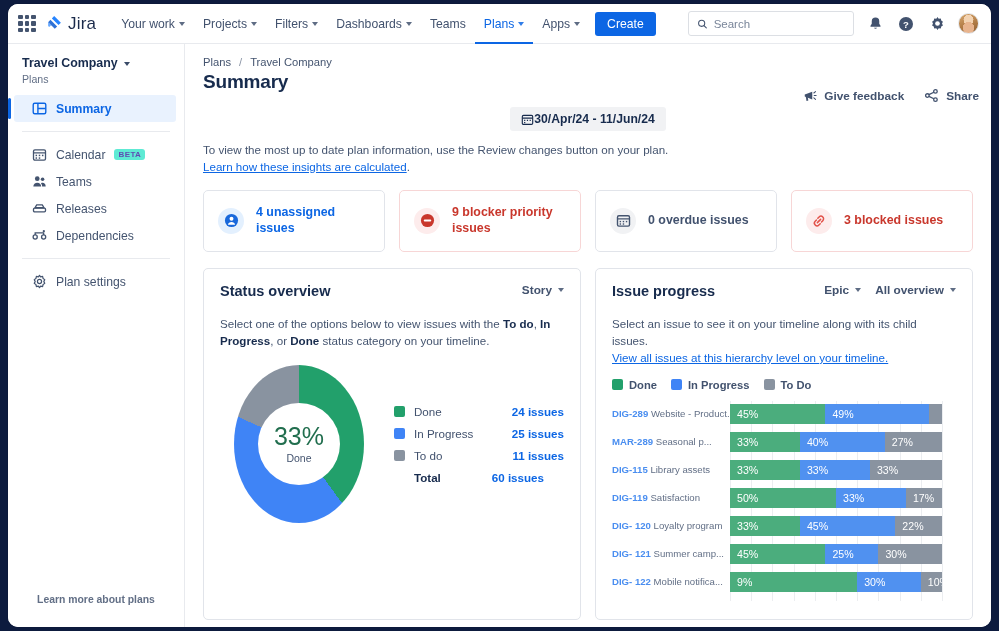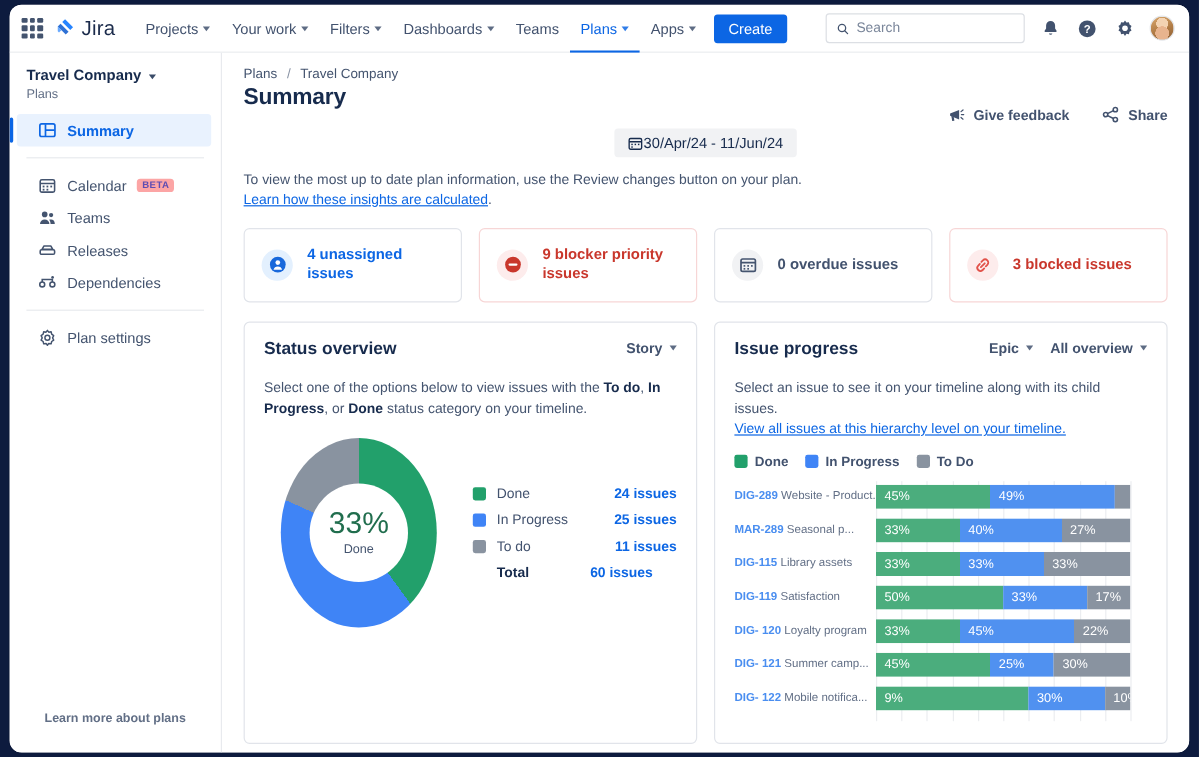"Projects" div.navitem { order: before "Your work" -> after "Your work" }
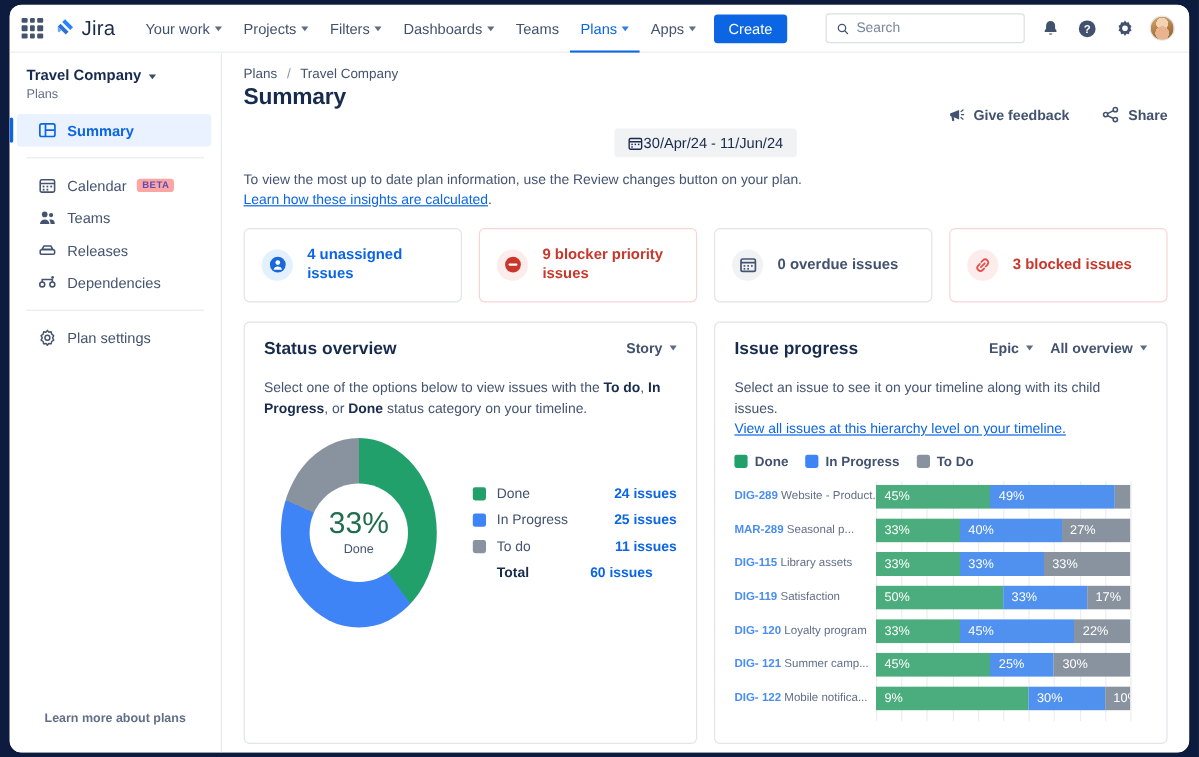"Give feedback" .head-actions { gap: 27px -> 20px; right: 18px -> 12px }
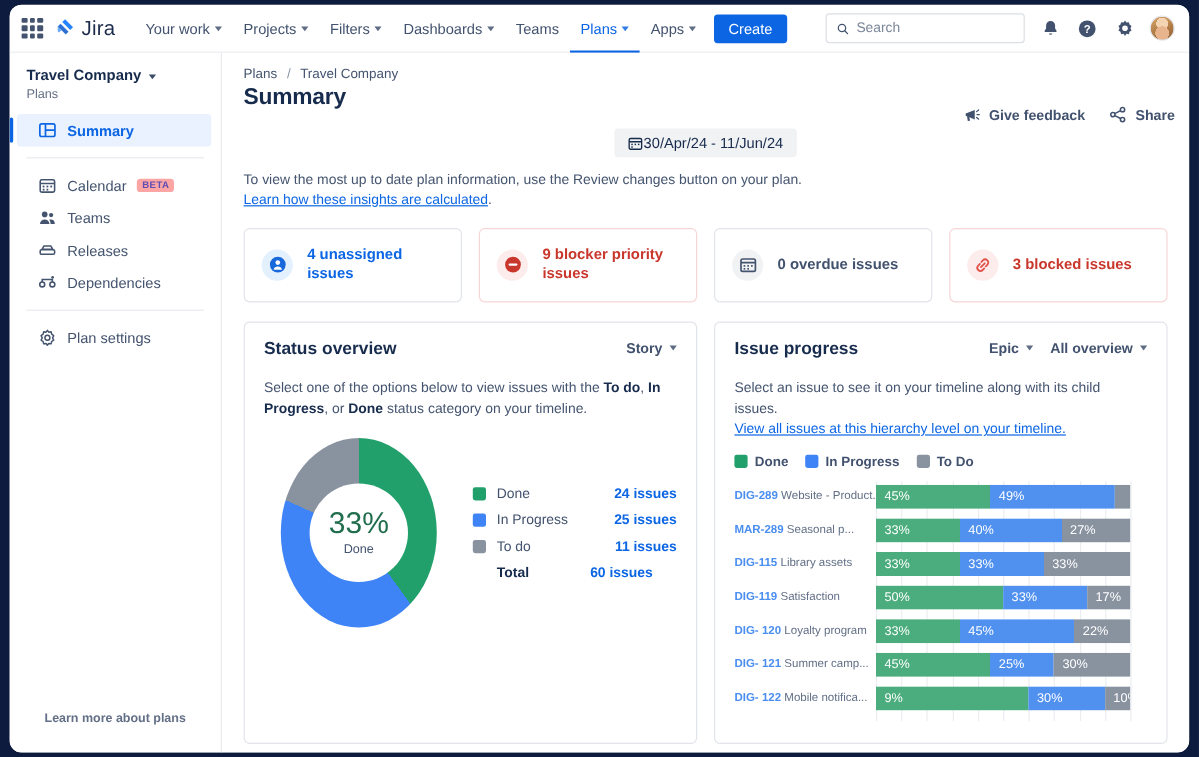"30/Apr/24 - 11/Jun/24" .daterange { font-weight: 400 -> 700 }
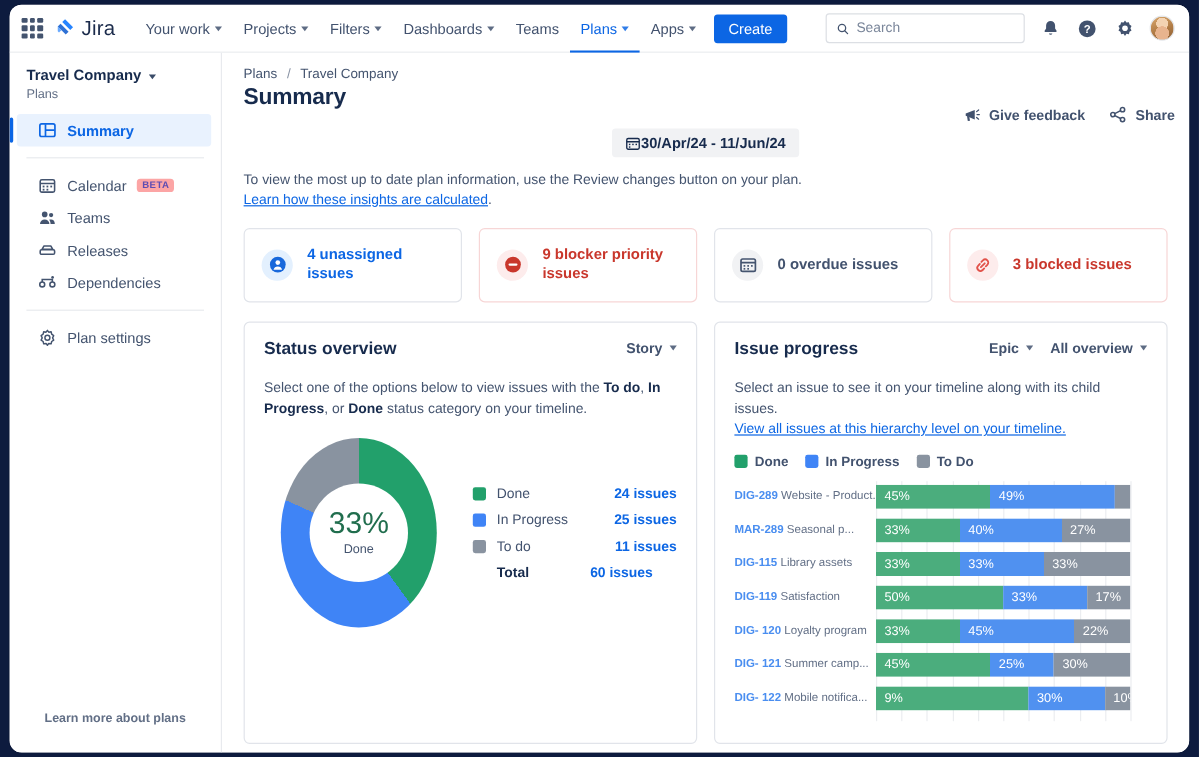"BETA" .beta { background: #fca5a5 -> #5eead4 }
